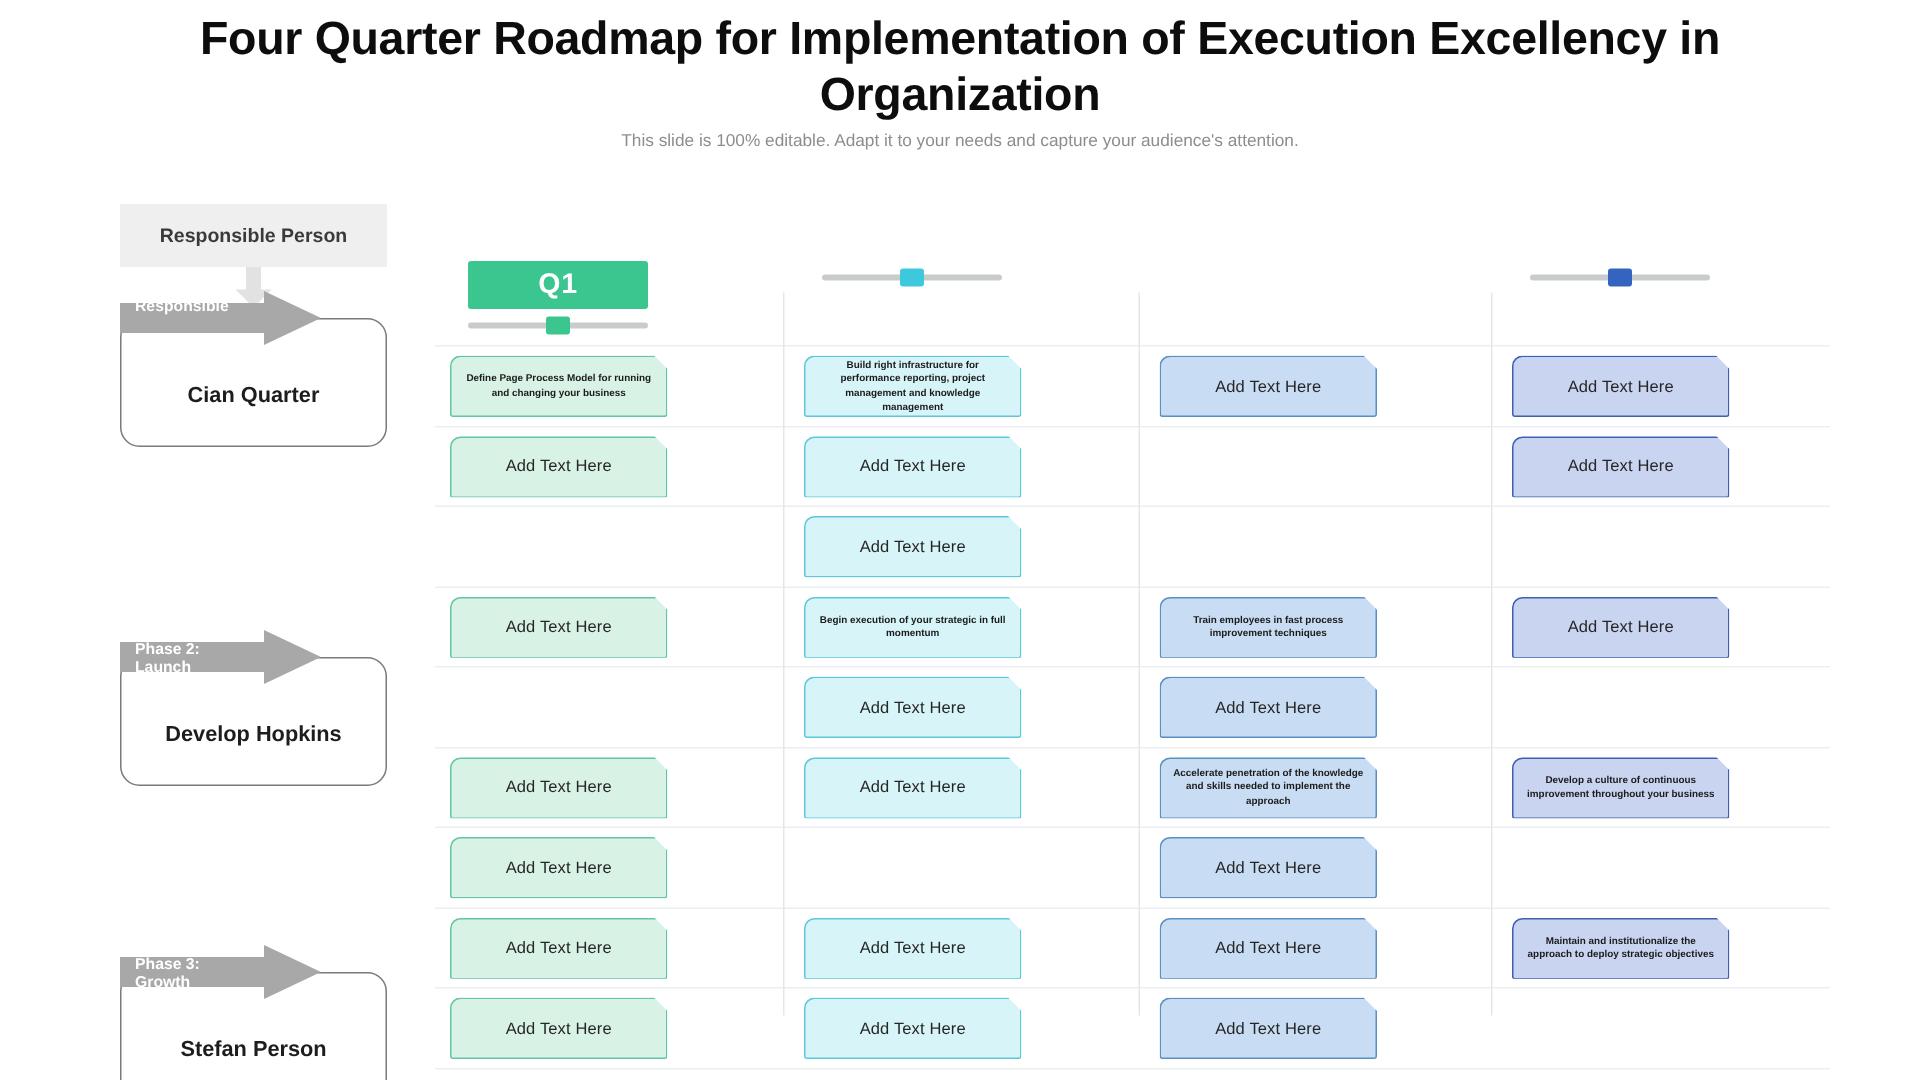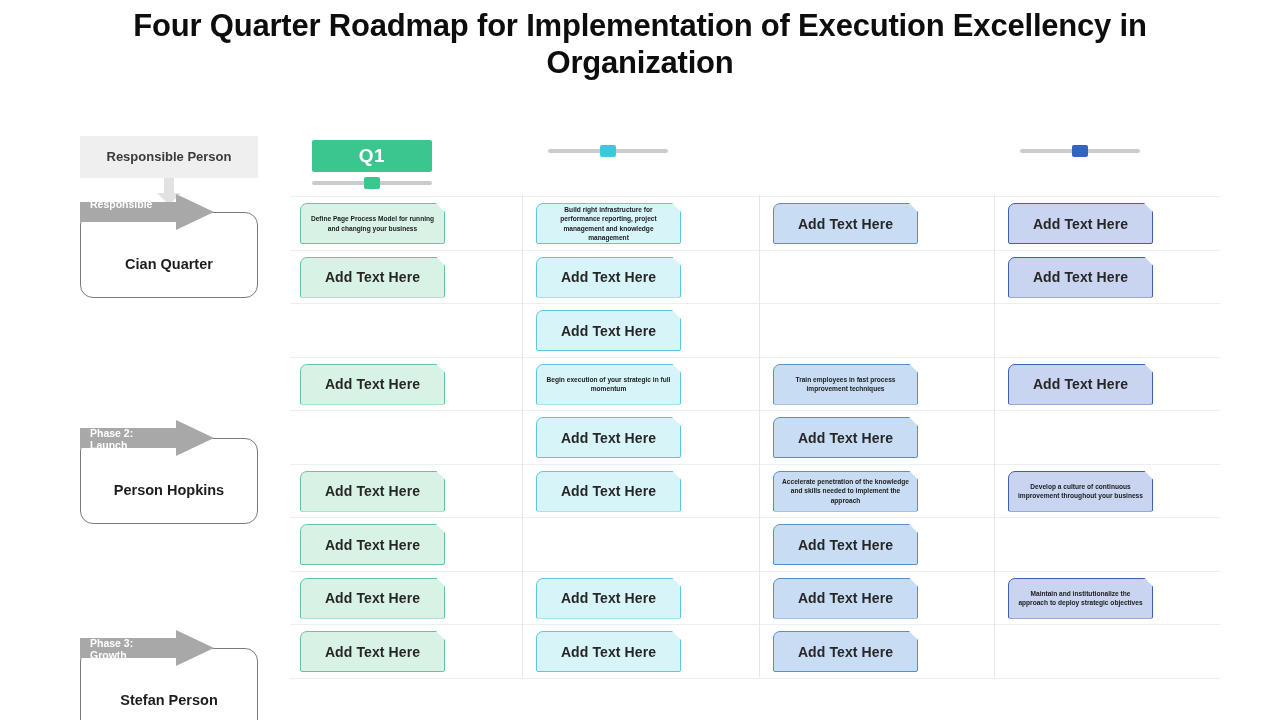"This slide is 100% editable." div.slide-subtitle { html: none -> <div>This slide is 100% editable. Adapt it to your needs and capture your audience's attention.</div> }
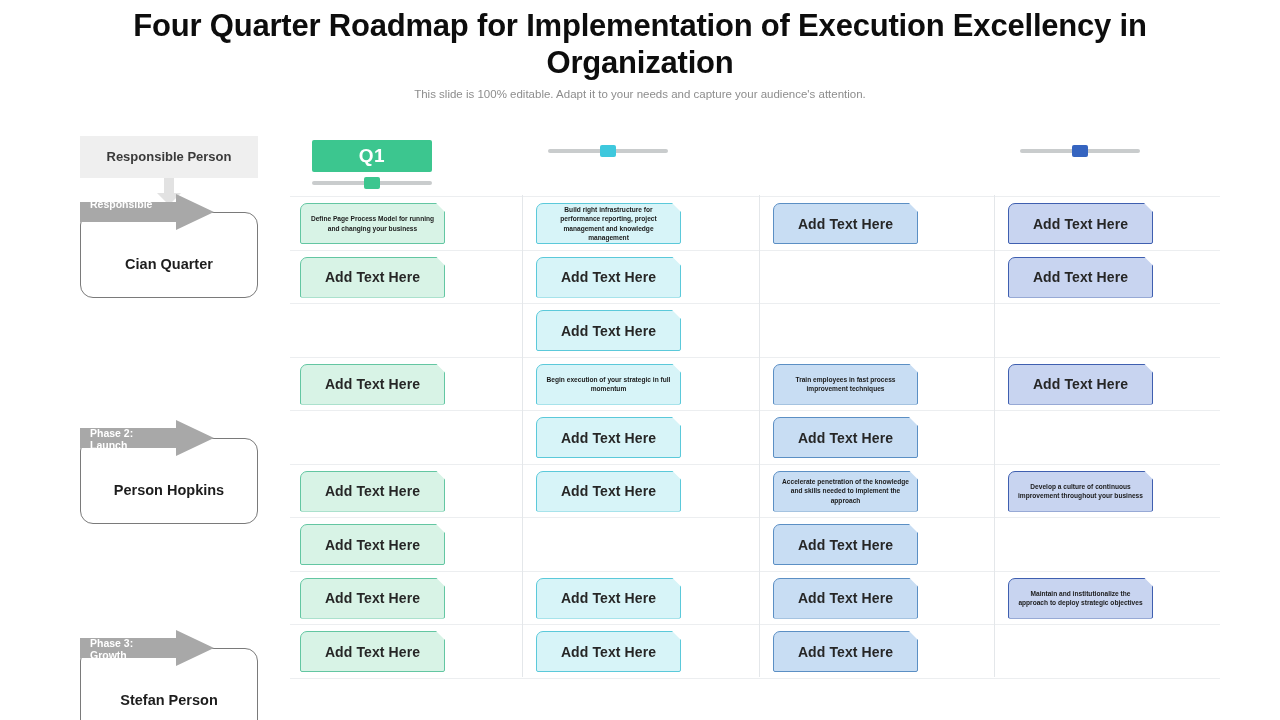"Q1" .q-head-row { margin-top: none -> 34px }
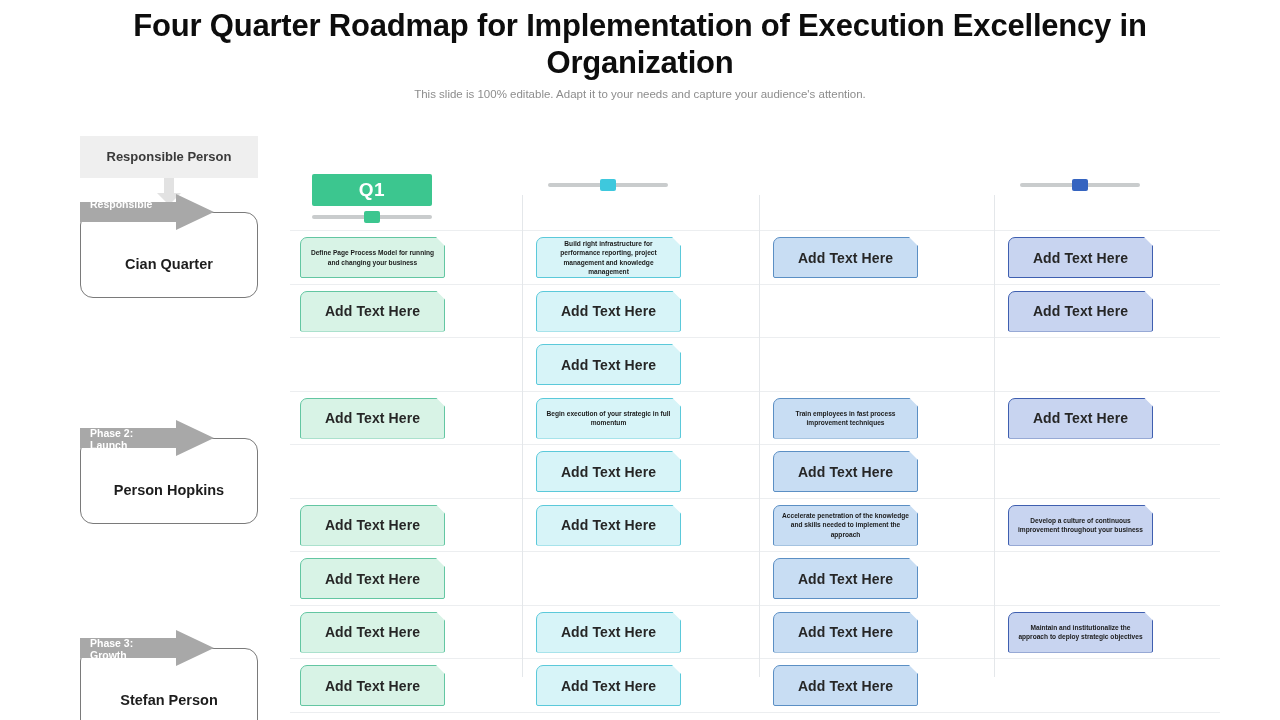"Add Text Here" .card .ph { font-size: 14px -> 11px; font-weight: bold -> normal }
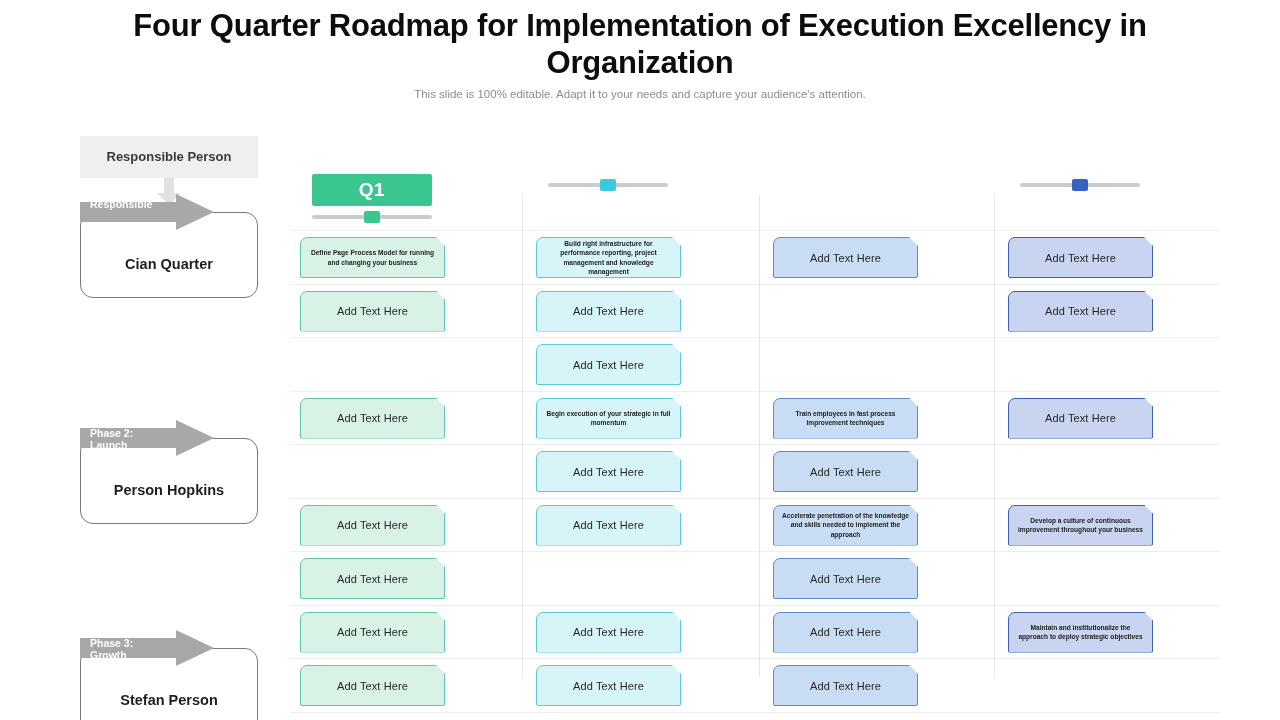"Person Hopkins" div.person-name { text: Person -> Develop }
